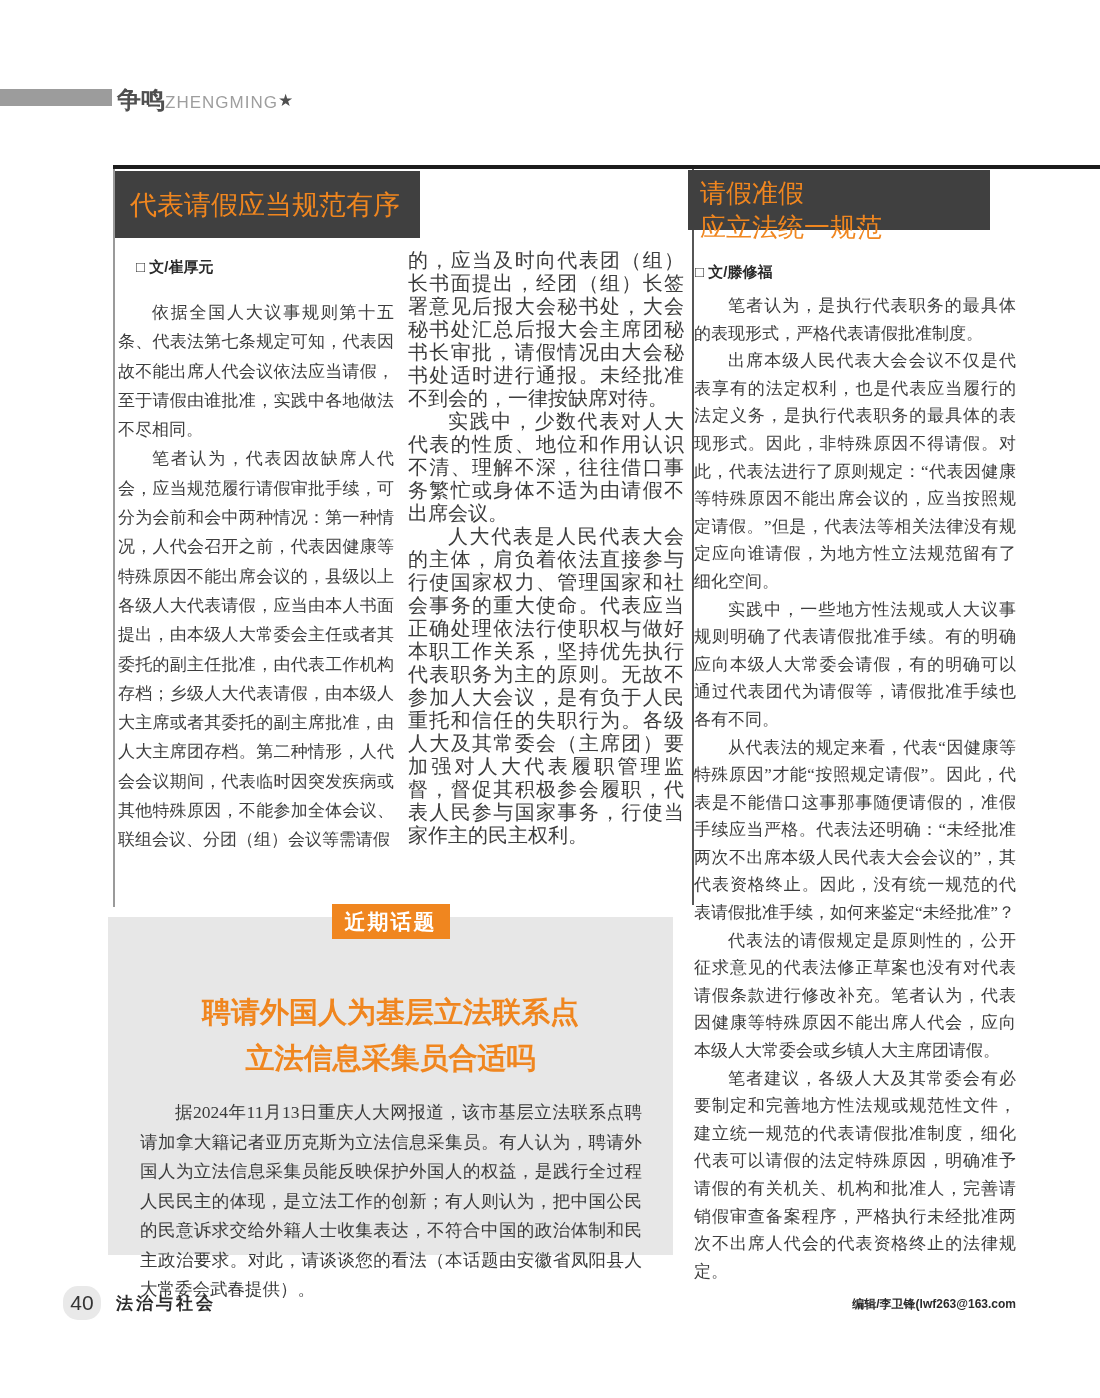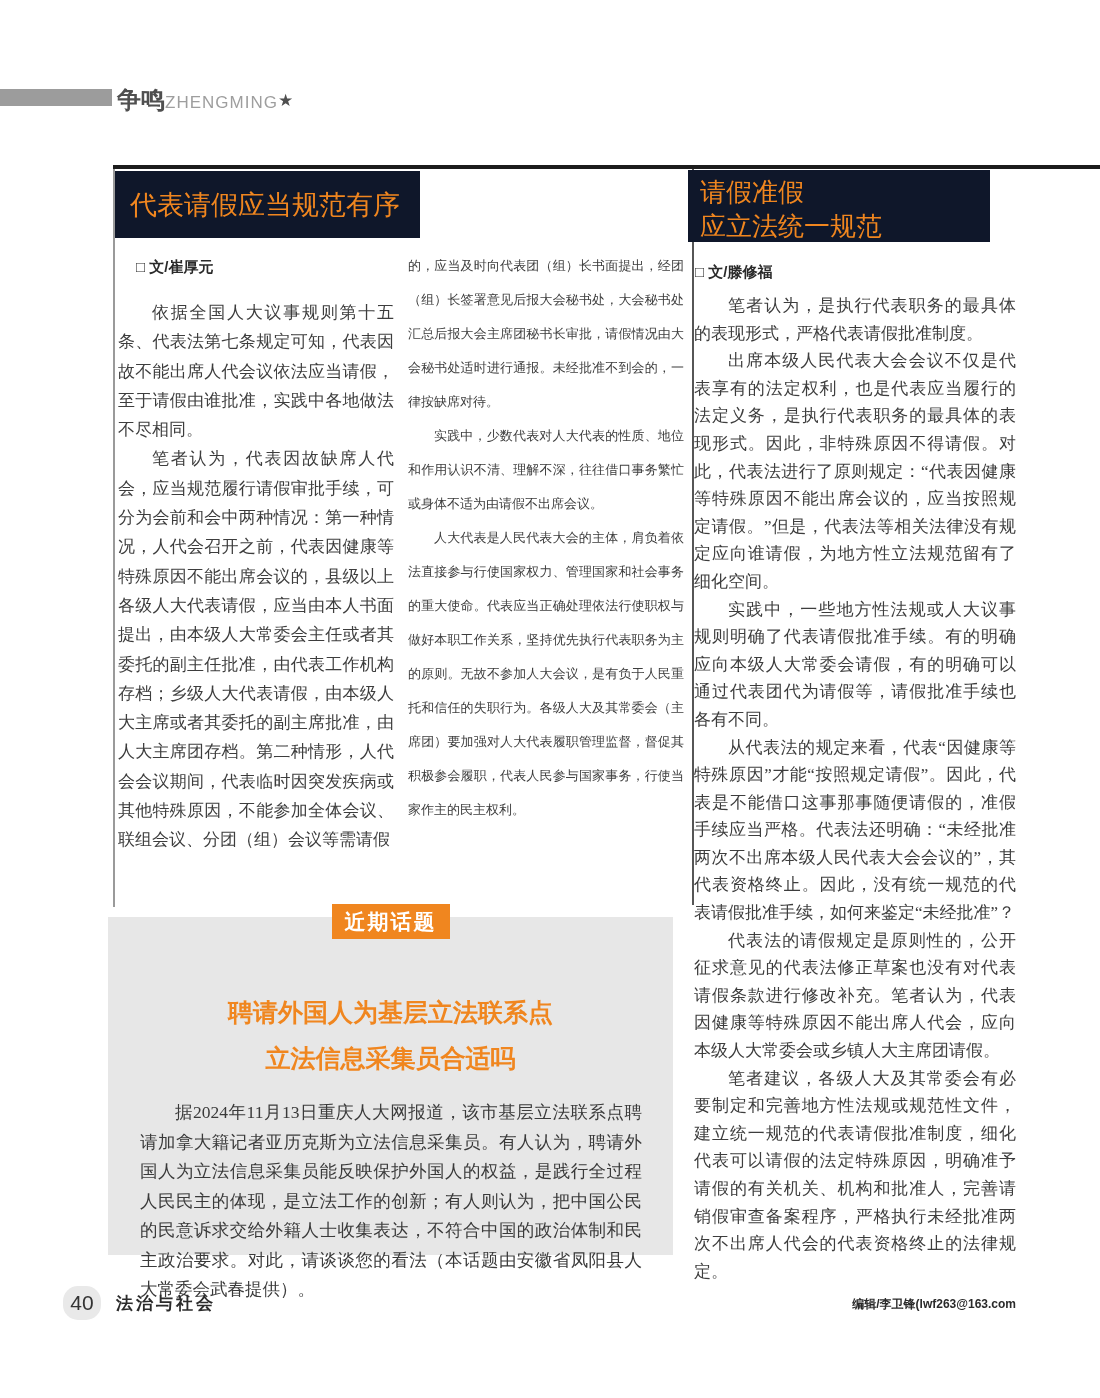"代表请假应当规范有序" .title-box { background: #0f172a -> #404040; font-family: Liberation Serif, serif -> Liberation Sans, sans-serif }
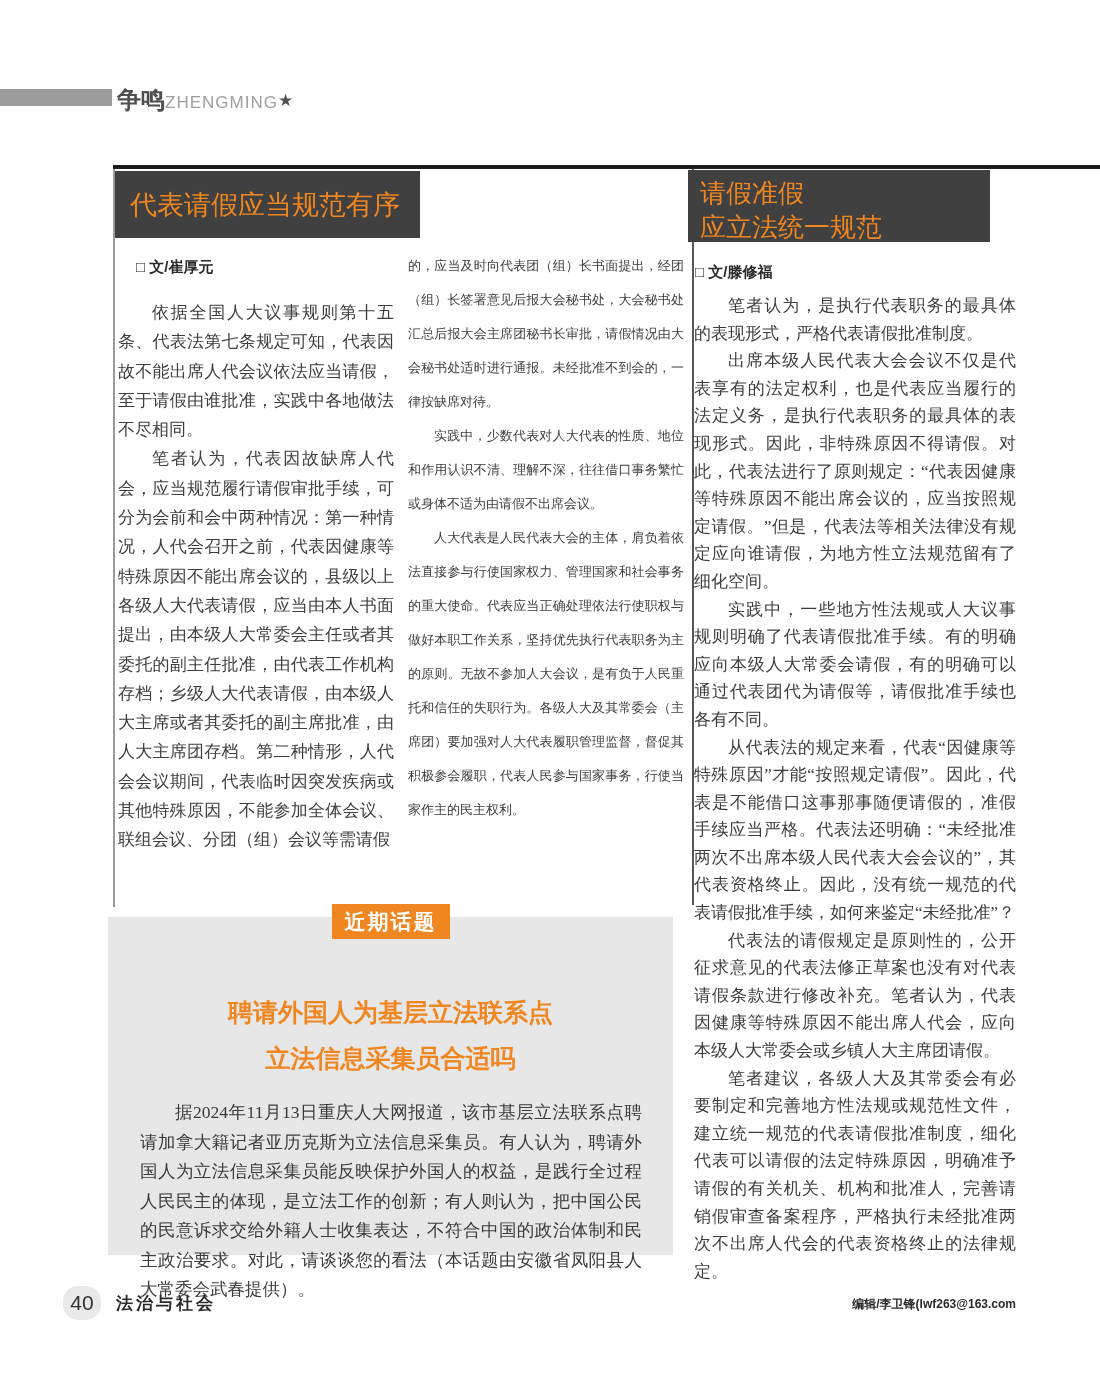"请假准假" .title-box-right { height: 72px -> 60px }
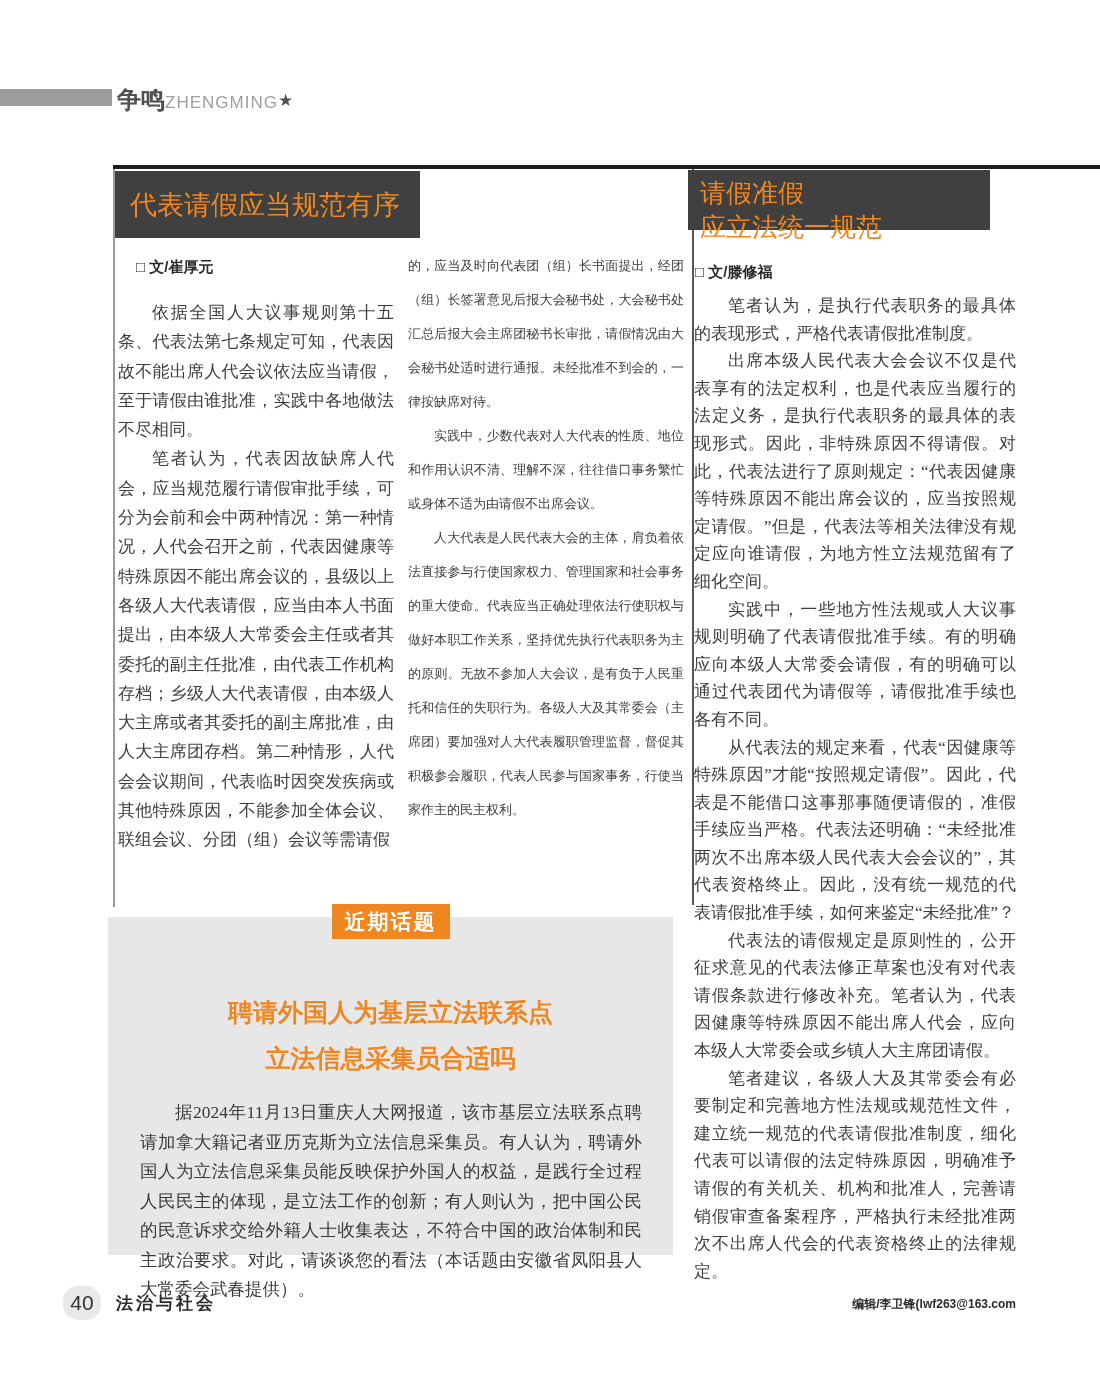"的，应当及时向代表团（组）长书面提出，经团（组）长签署意见后报大会秘书处，大会秘" .col2 { font-size: 13px -> 20px; line-height: 34px -> 23px }
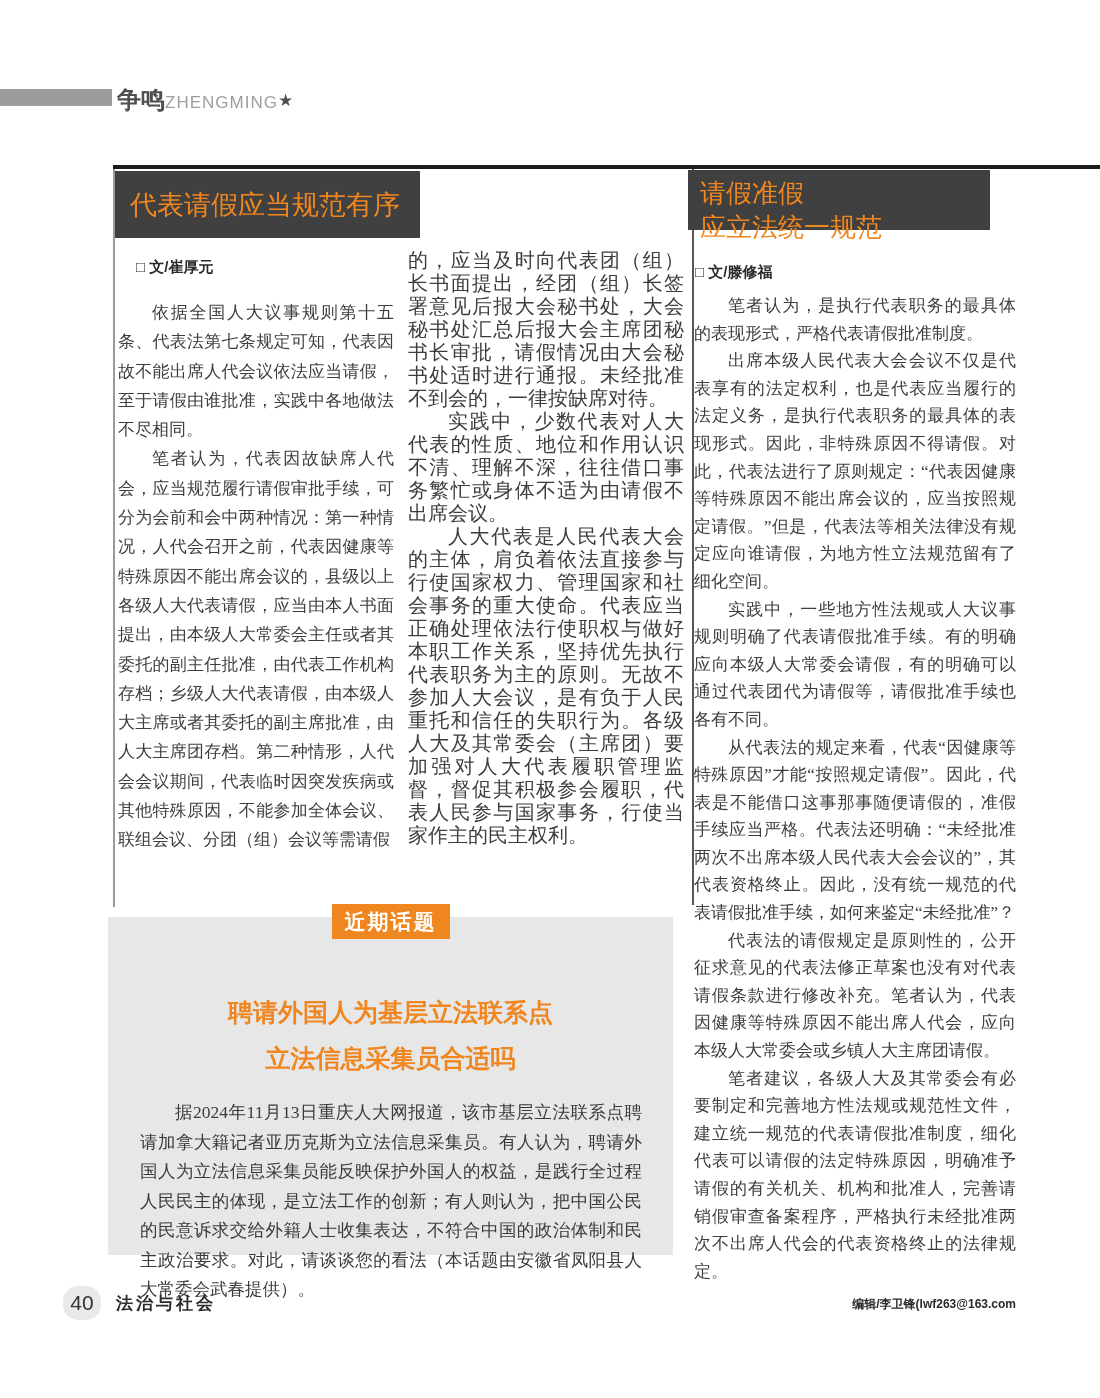"聘请外国人为基层立法联系点" .topic-title { font-size: 25px -> 29px }
